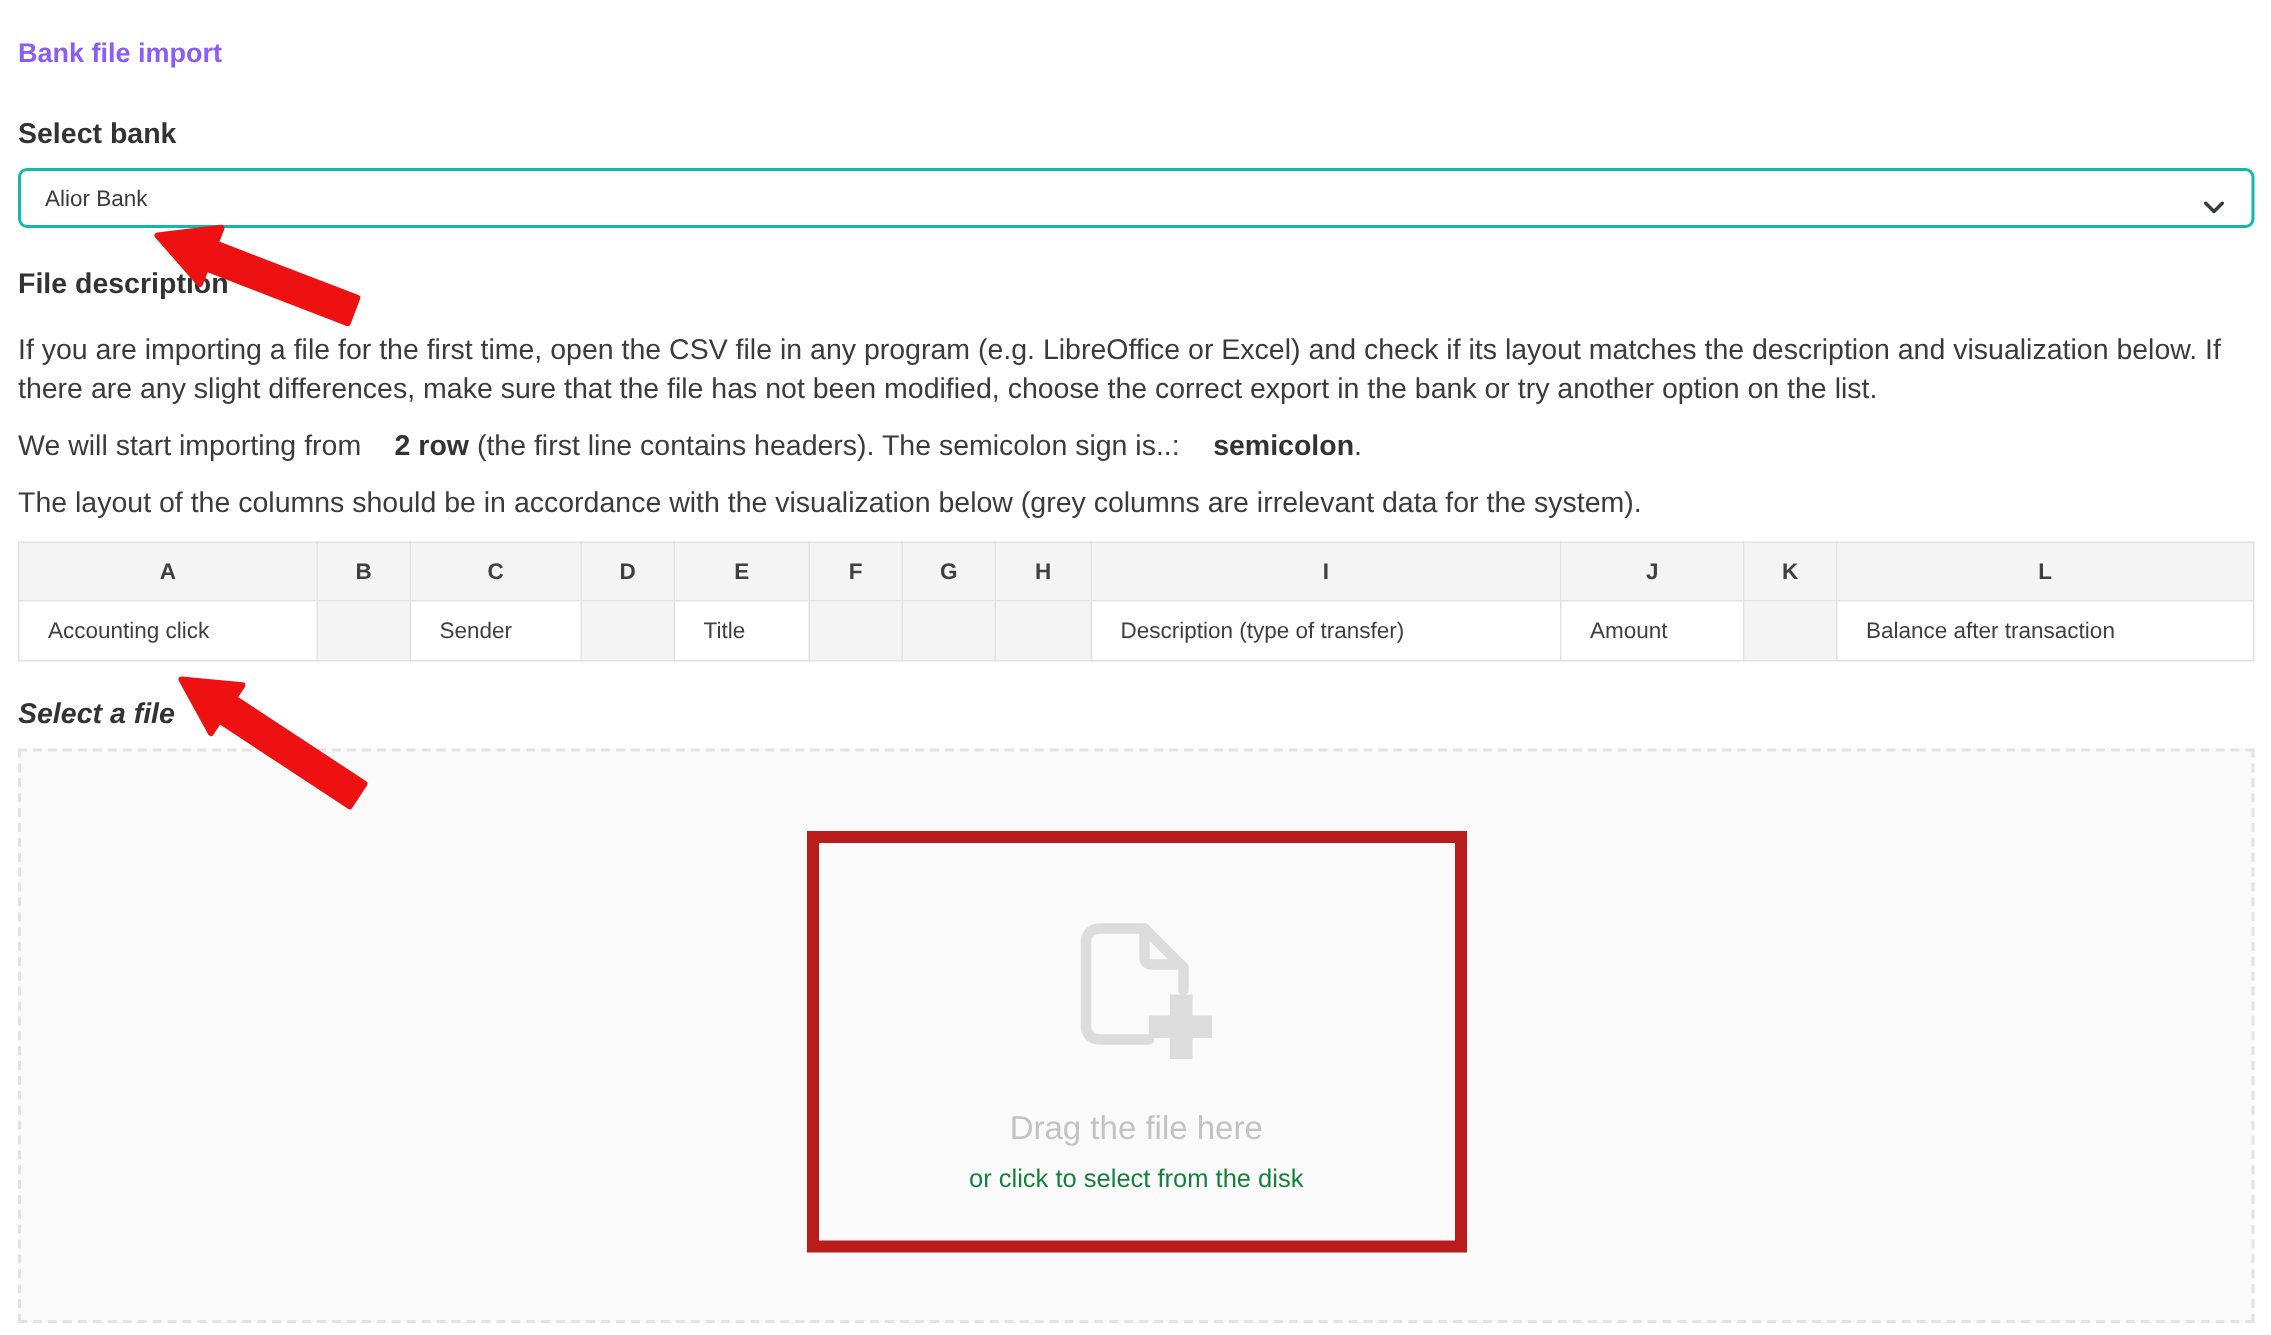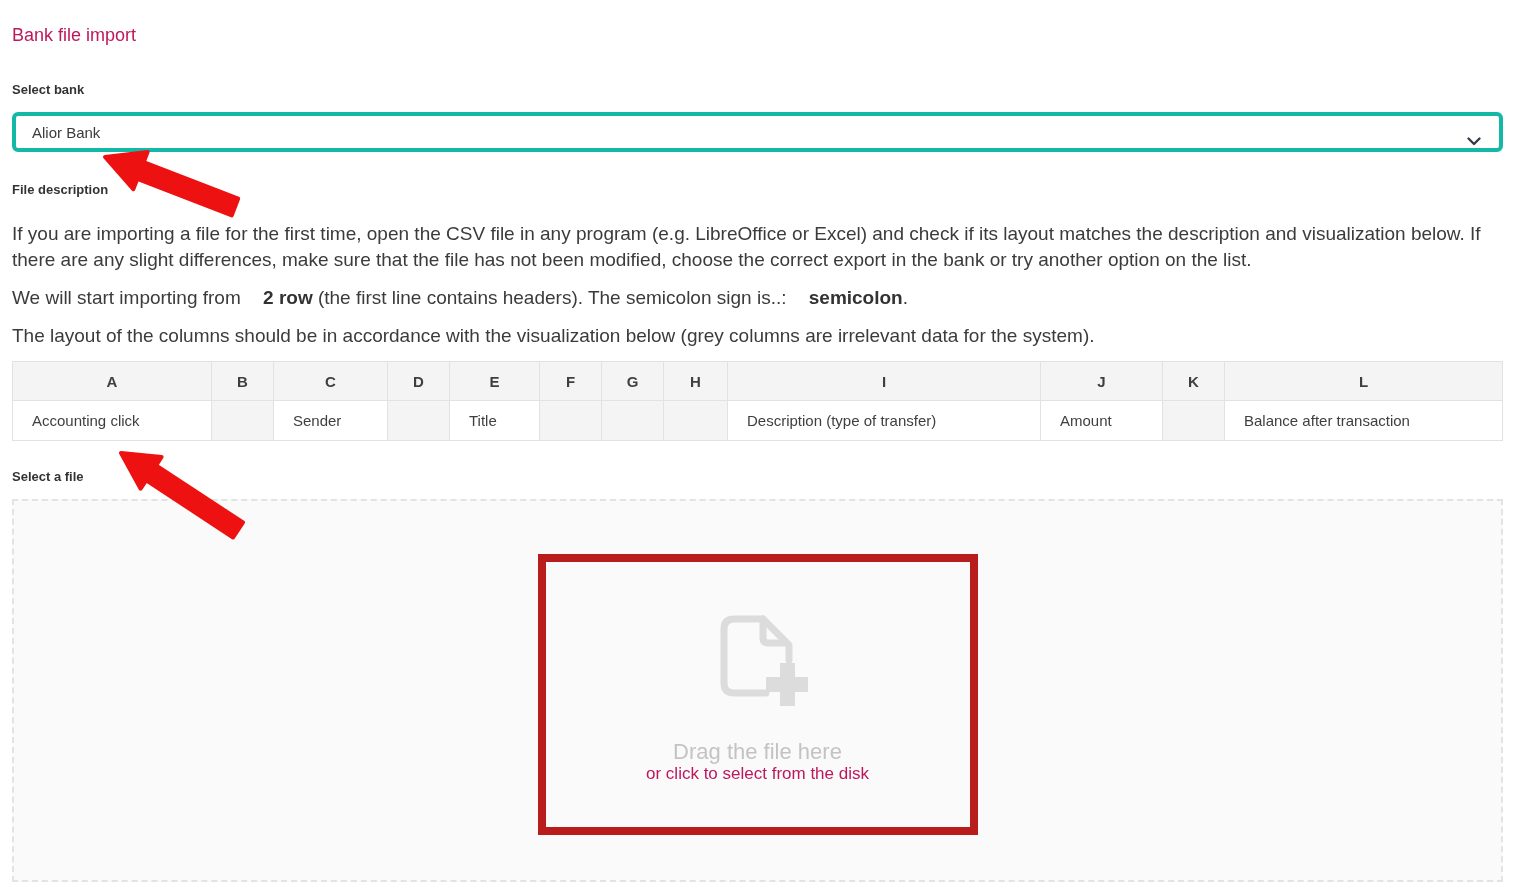"Bank file import" .page-title { color: #be185d -> #8b5cf6; font-weight: 400 -> 700 }
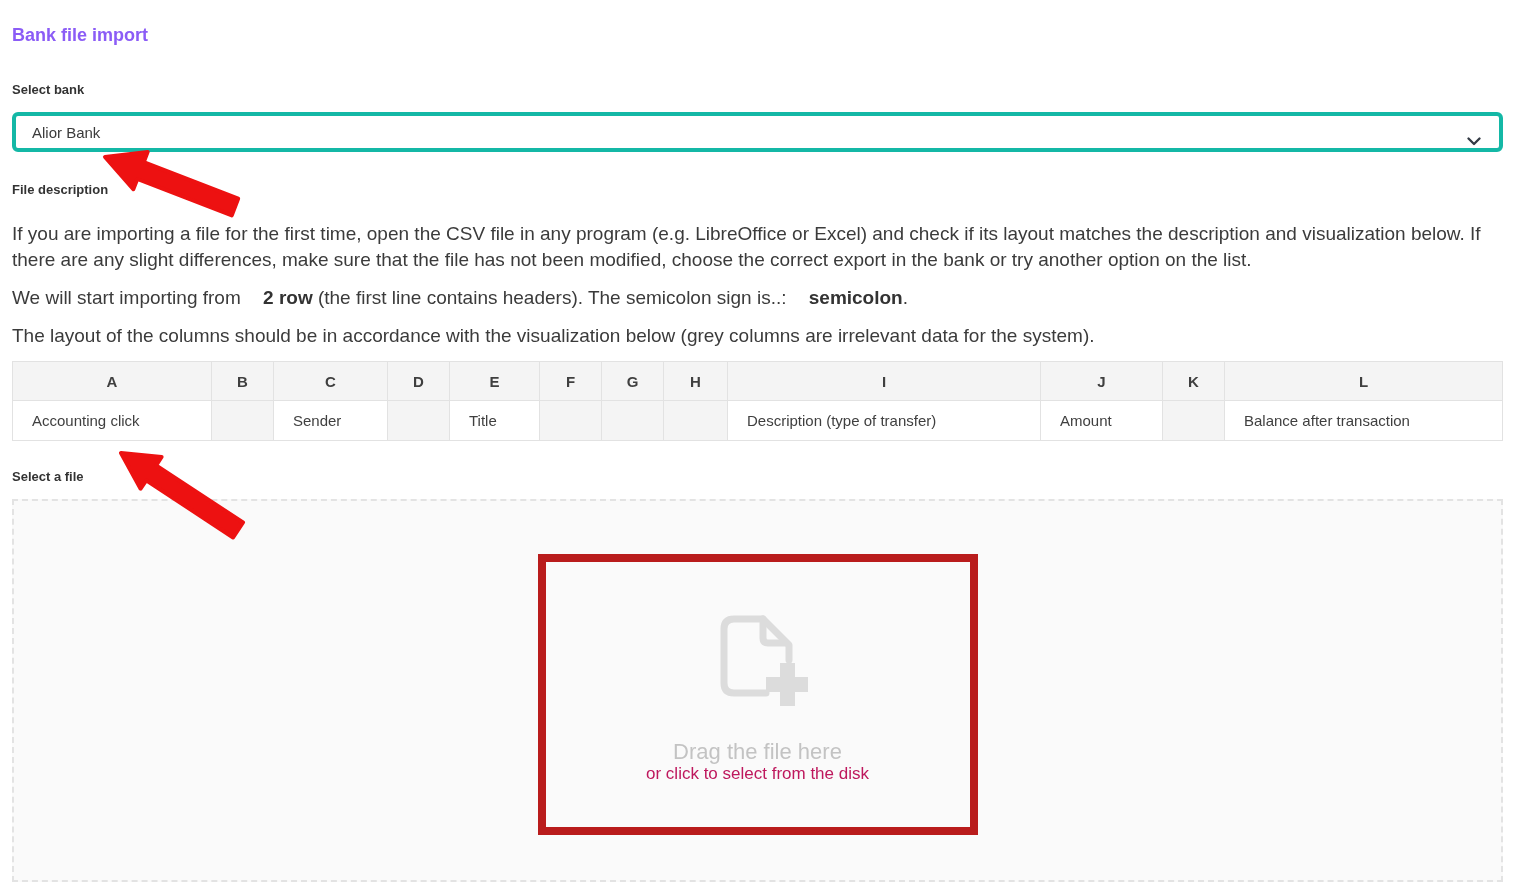"Select bank" .field-label { font-size: 13px -> 19px }
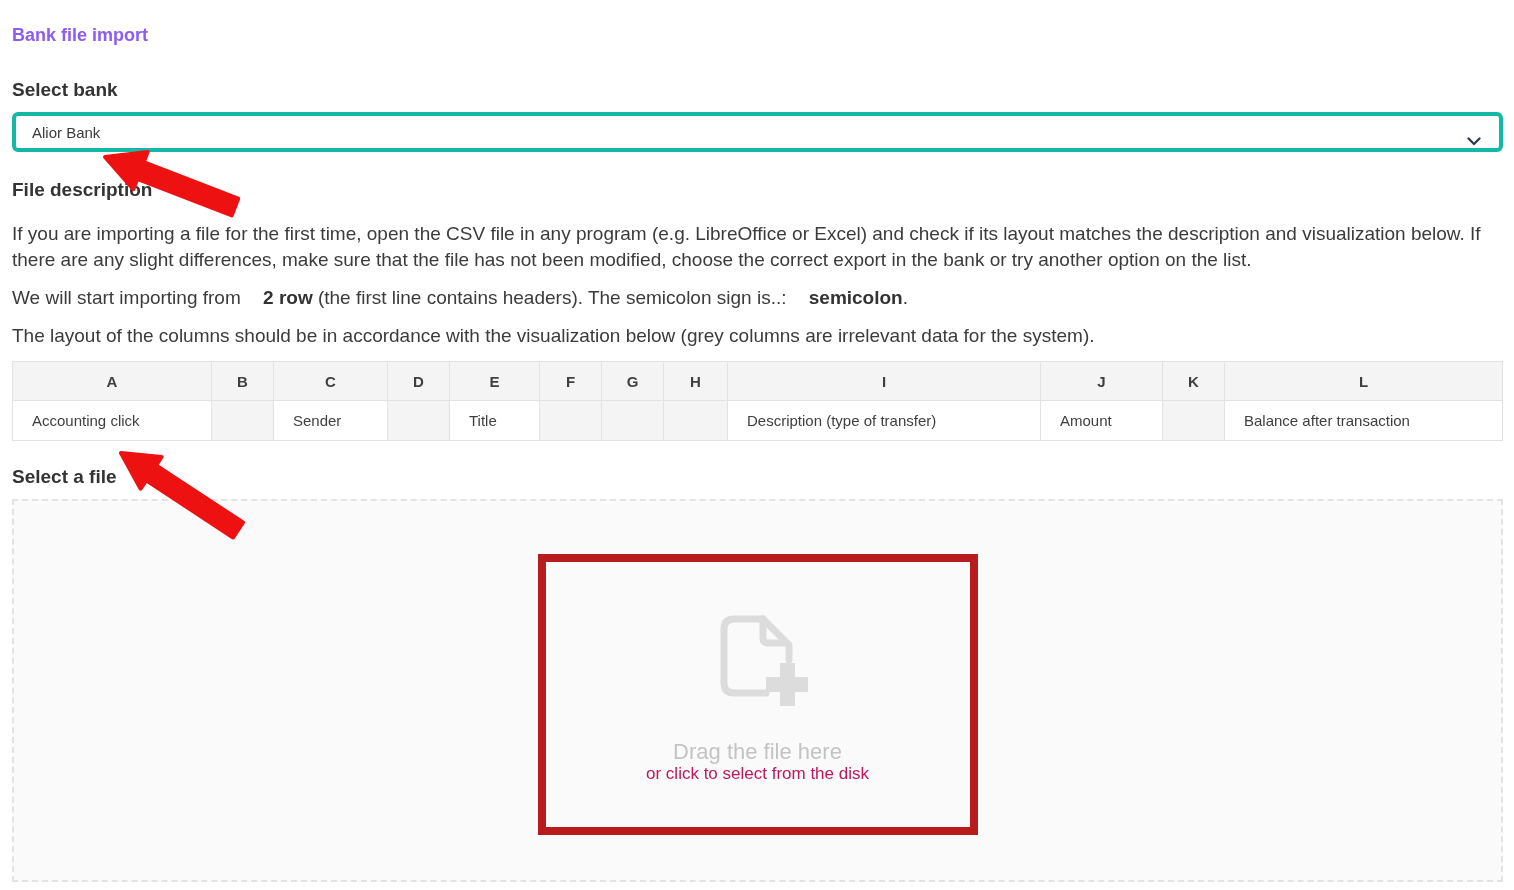"Alior Bank" .select-box { border: 4px solid #14b8a6 -> 2px solid #14b8a6 }
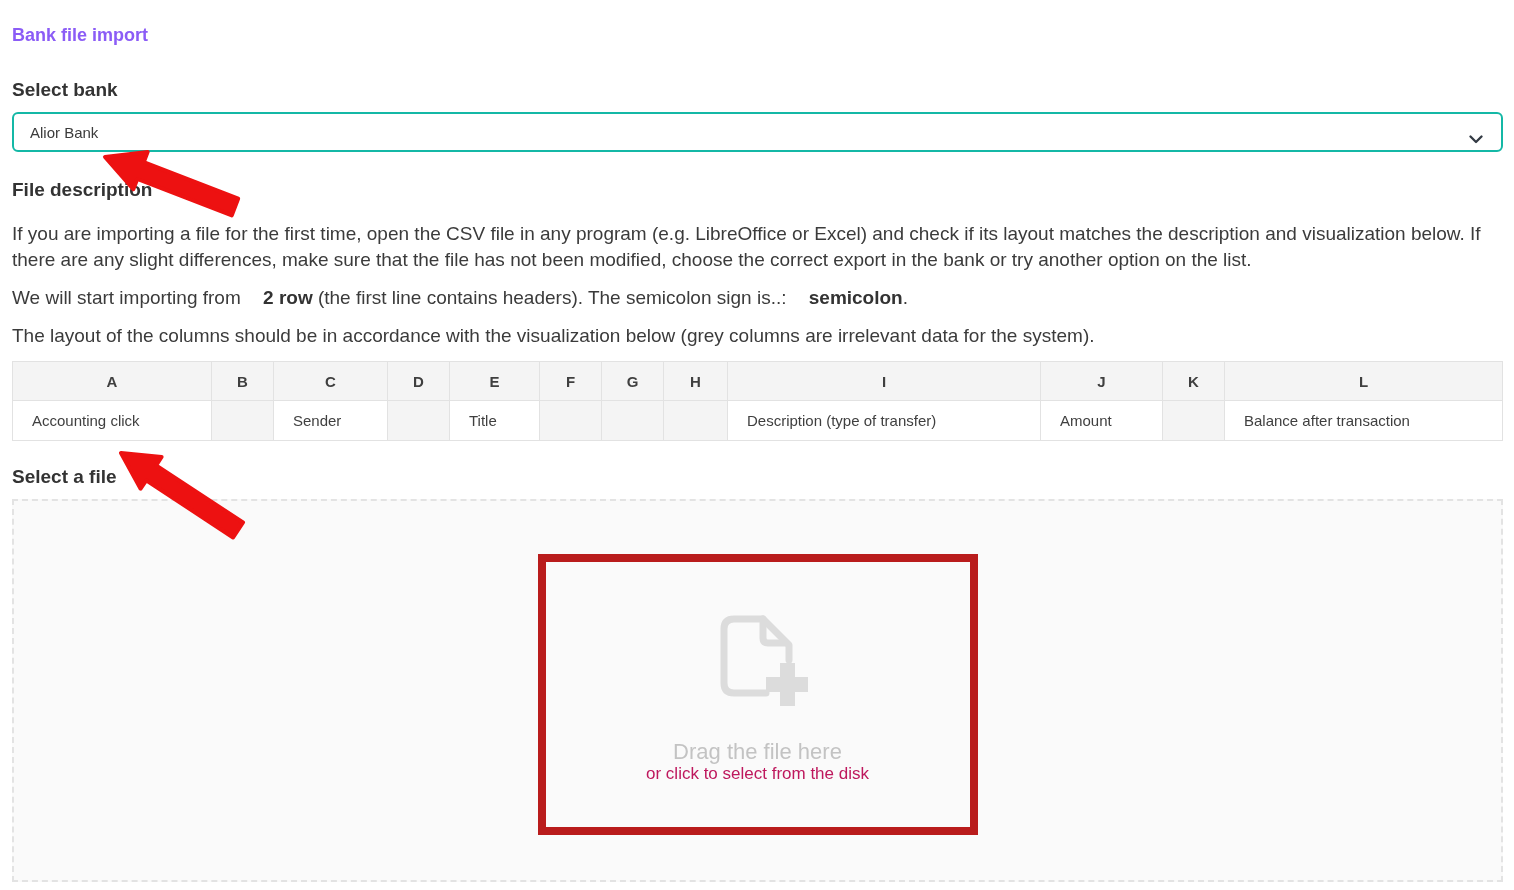"Select a file" .label-select-file { font-style: none -> italic }
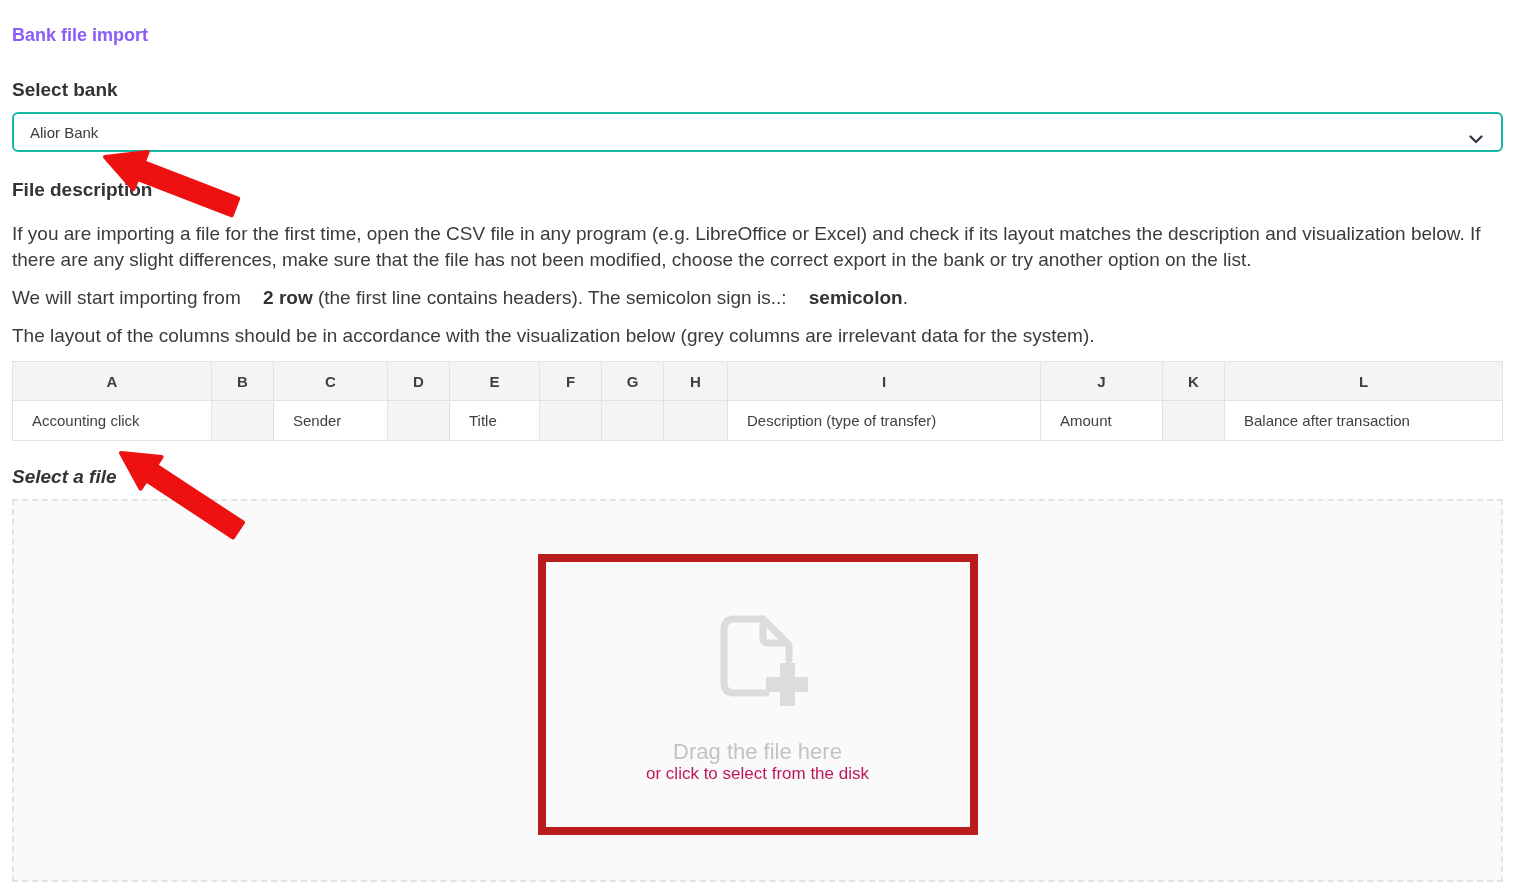"or click to select from" .dropzone-subtitle { color: #be185d -> #15803d; margin-top: 2px -> 14px }
